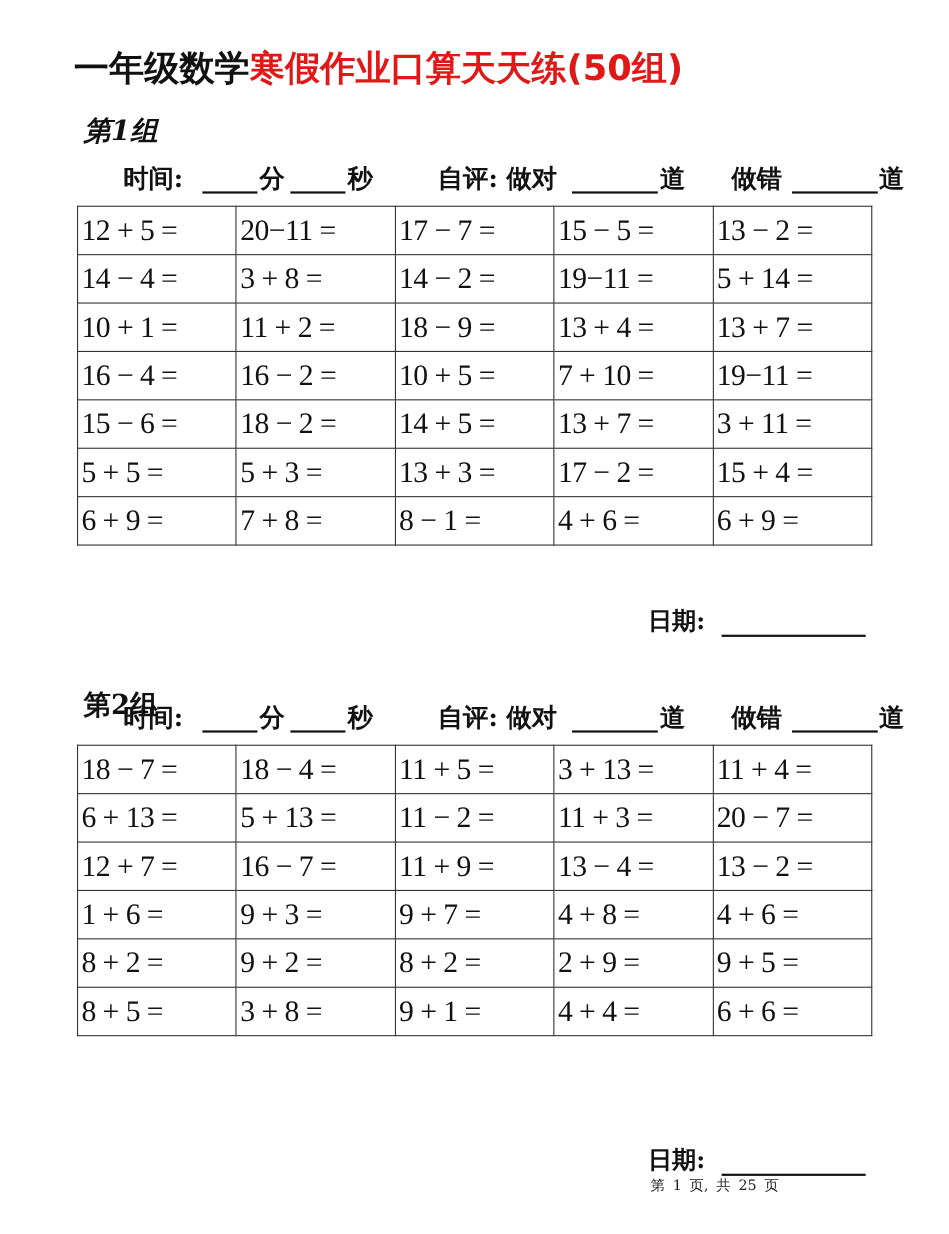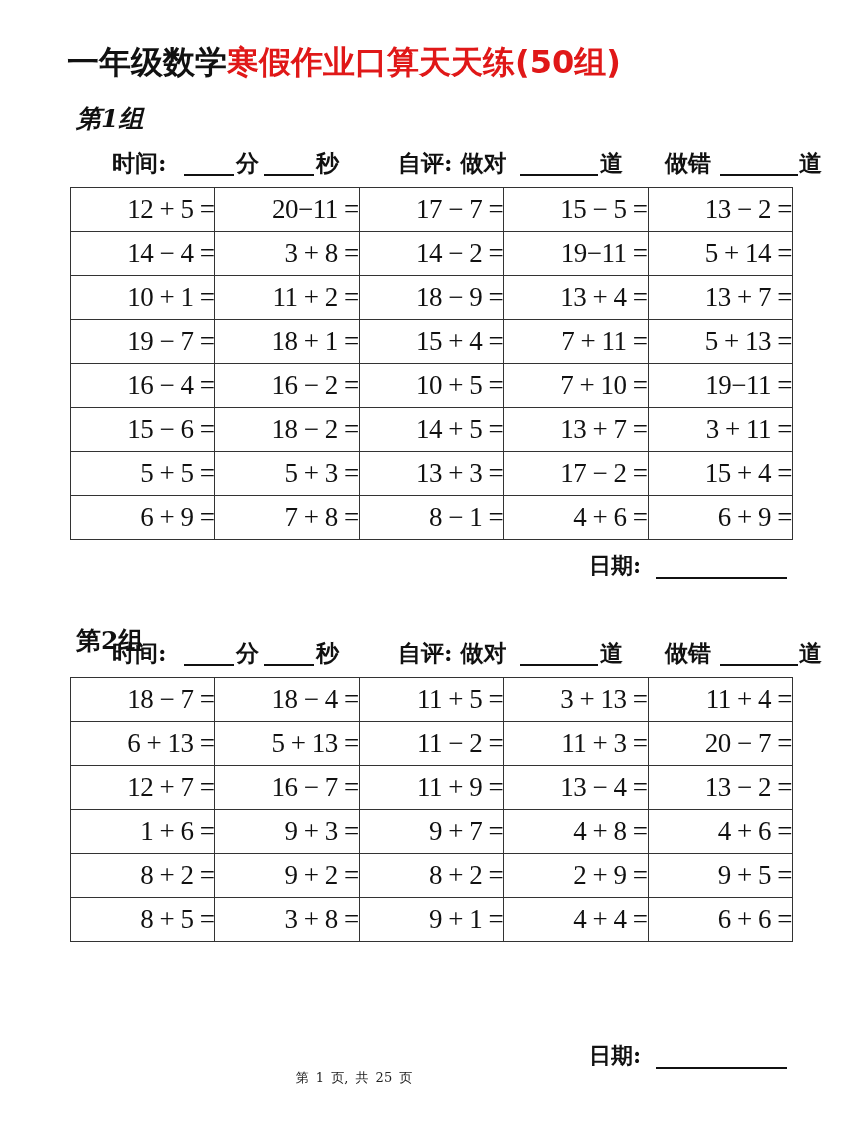"12 + 5 =" table.quiz { text-align: right -> none }
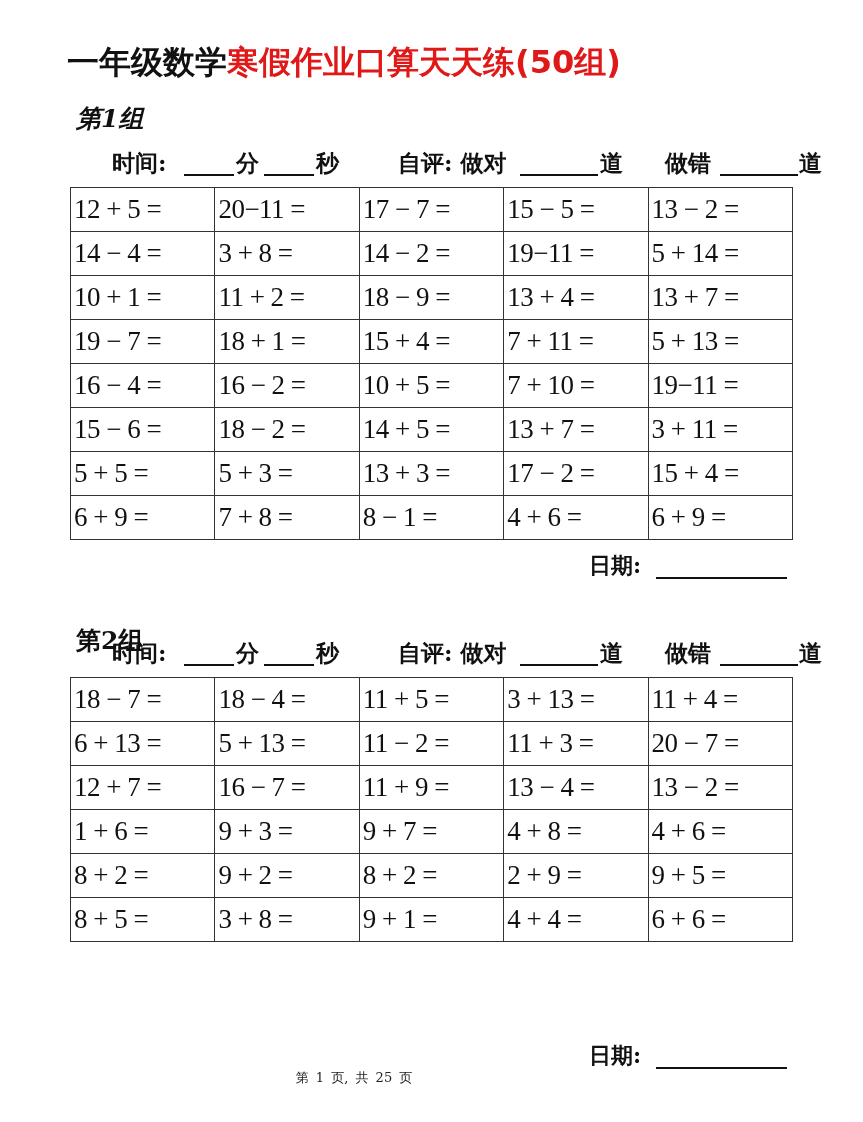"19 − 7 =" tr { html: <tr> <td>19 − 7 =</td> <td>18 + 1 =</td> <td>15 + 4 =</td> <td>7 + 11 =</td> <td>5 + 13 =</td> </tr> -> none }
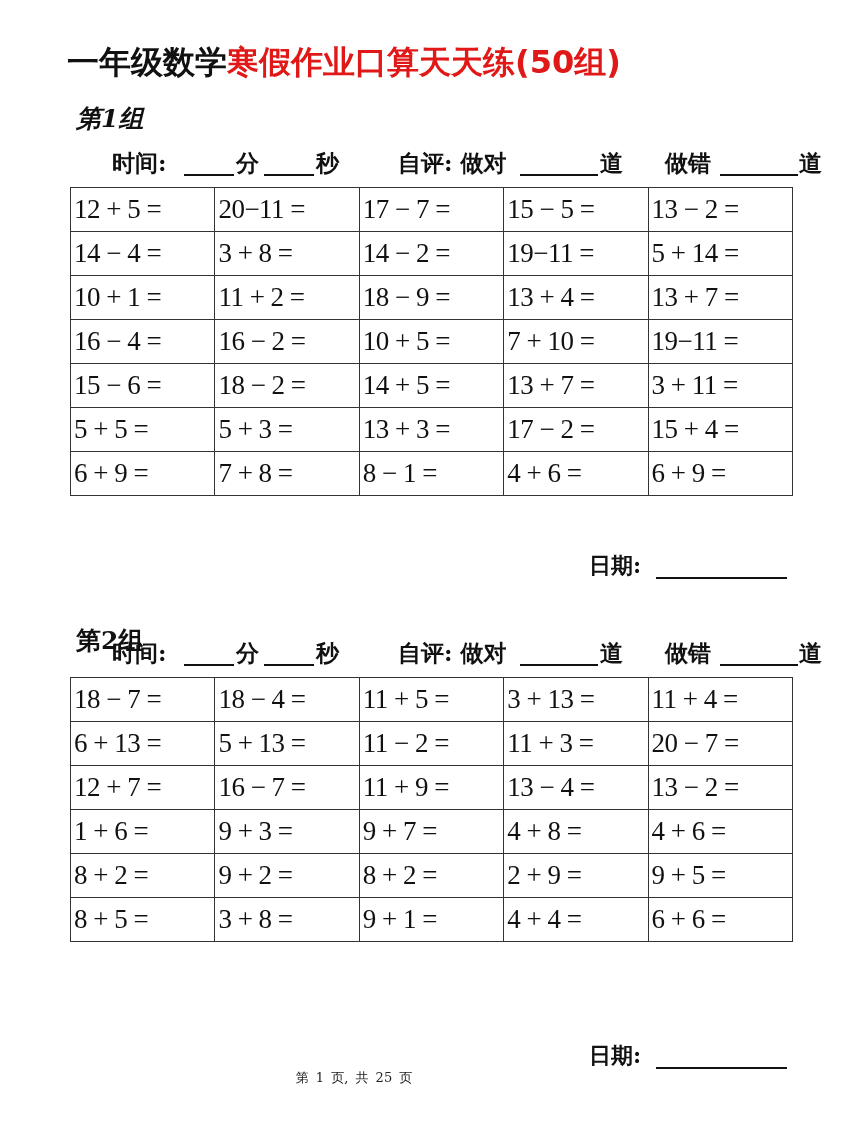"第 1 页, 共 25" .footer { text-align: center -> right }
